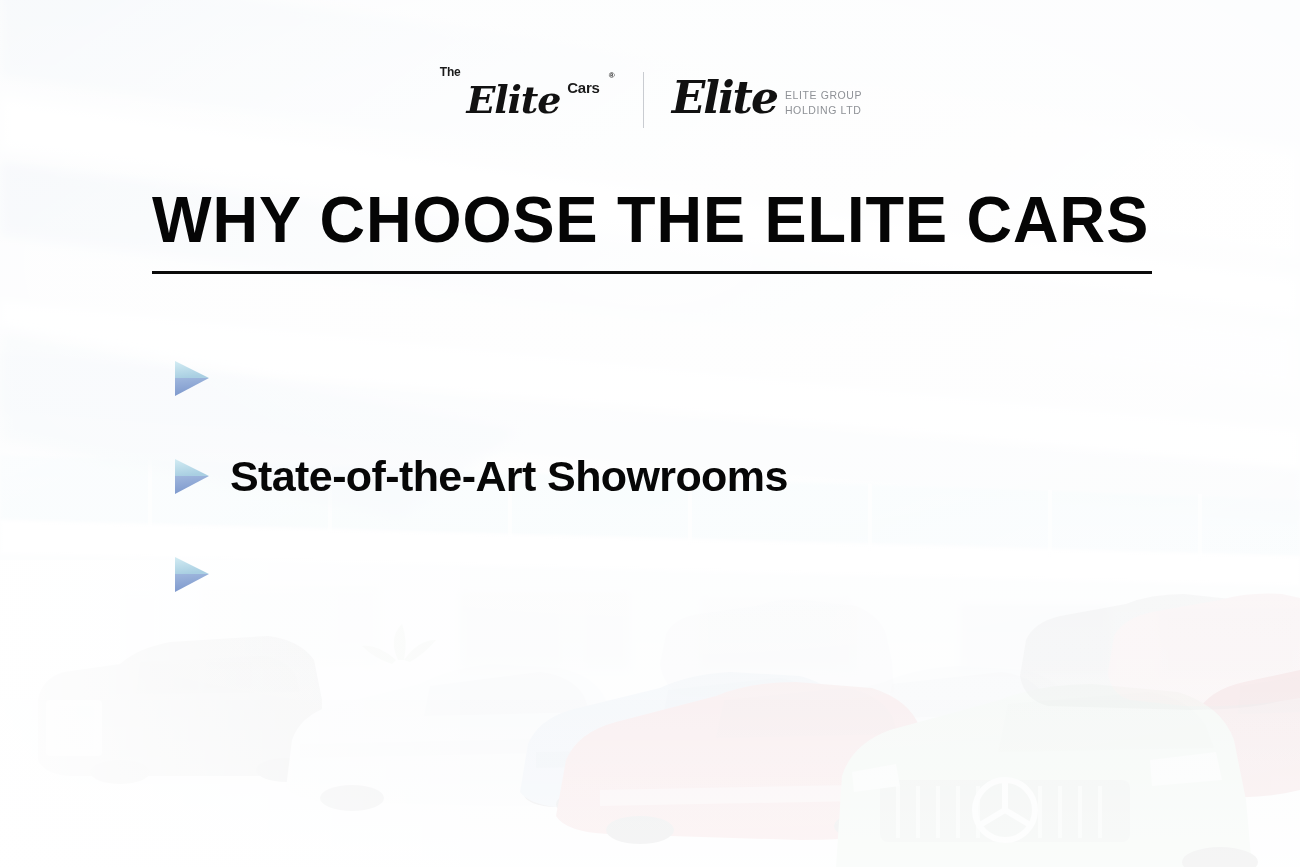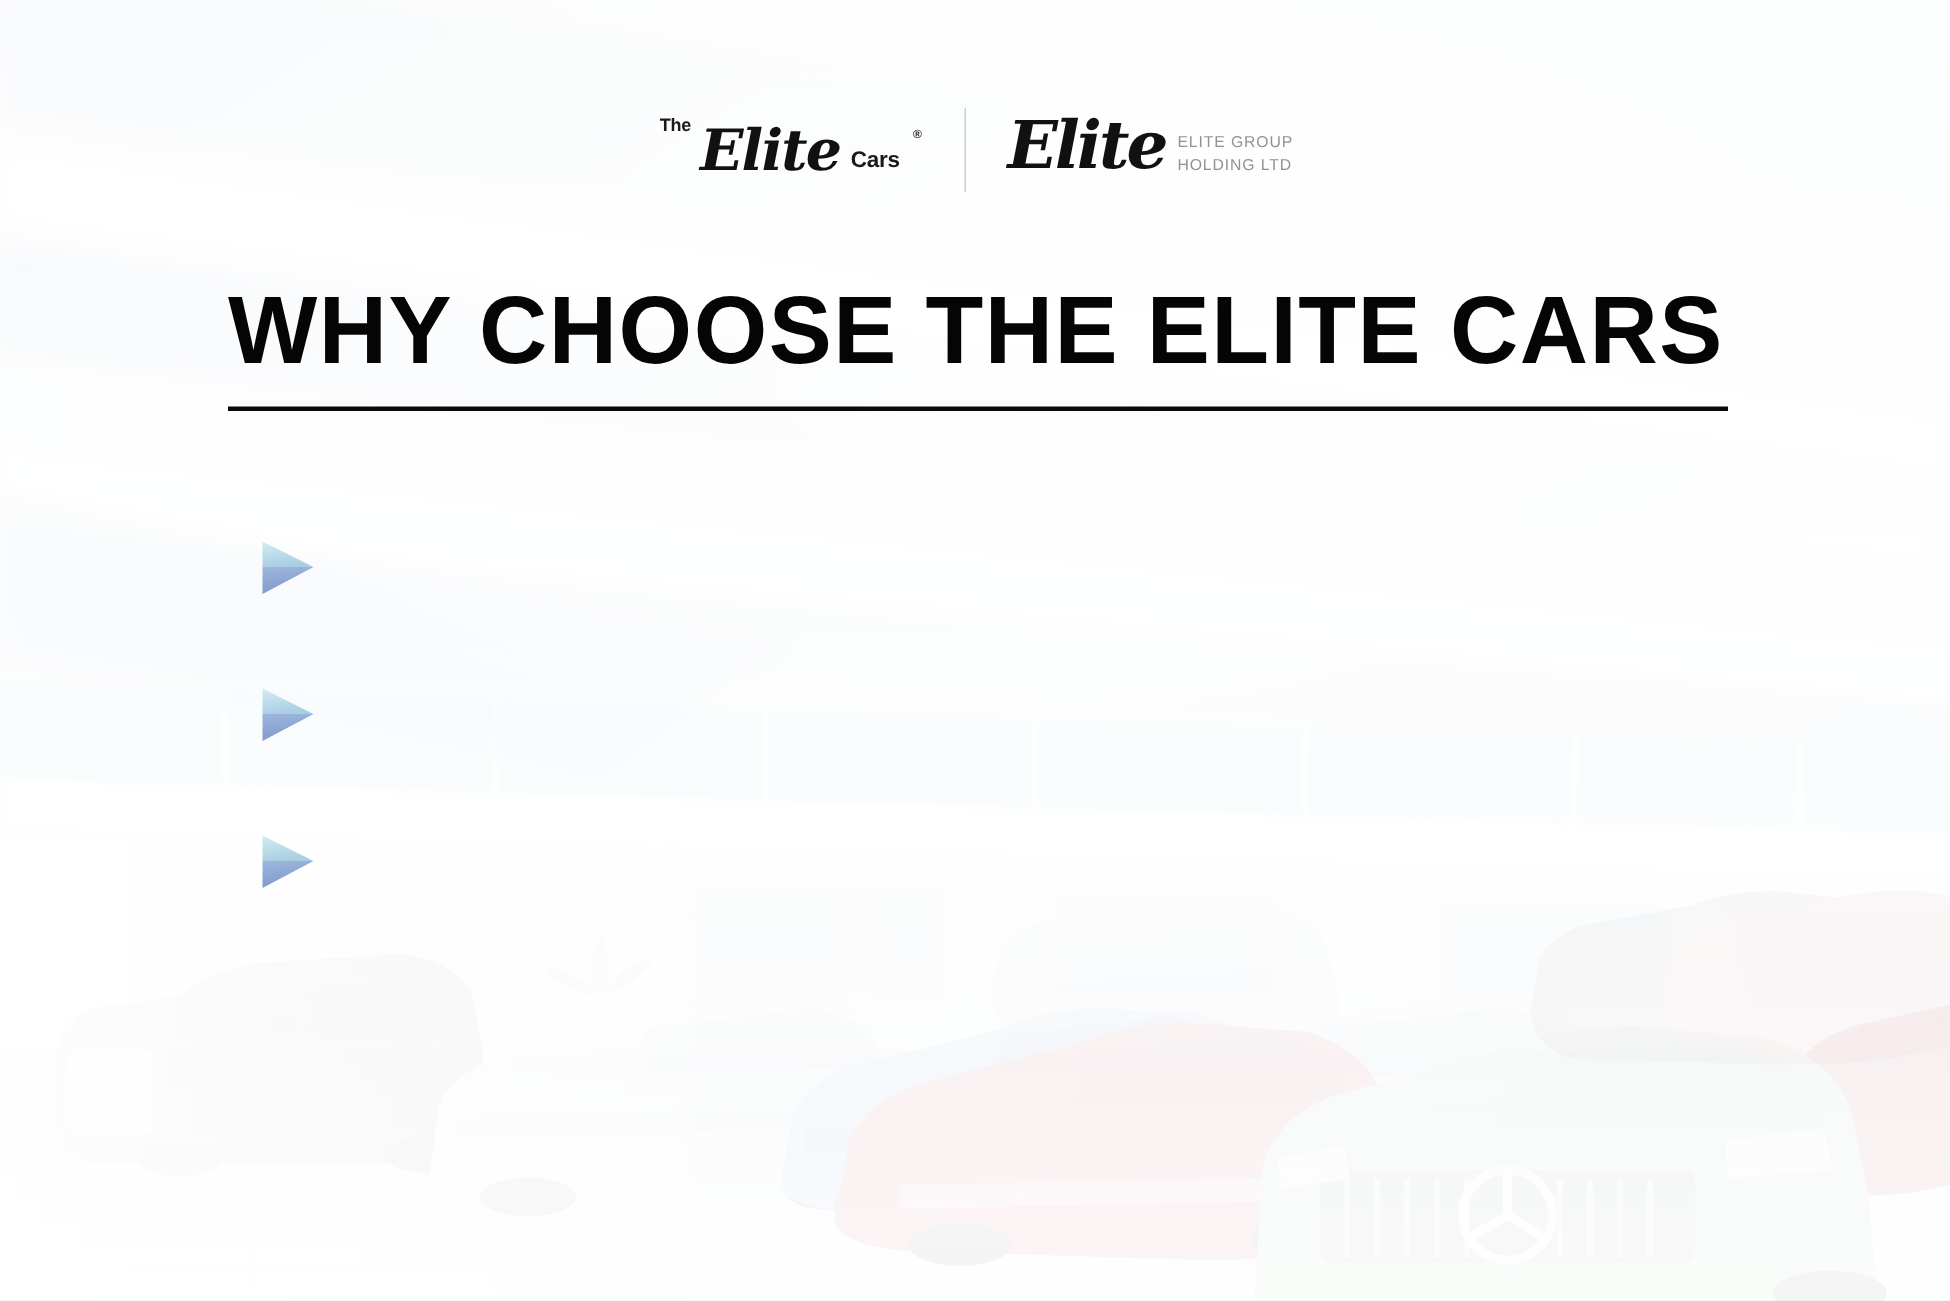"The" .logo-left { align-items: center -> flex-start }
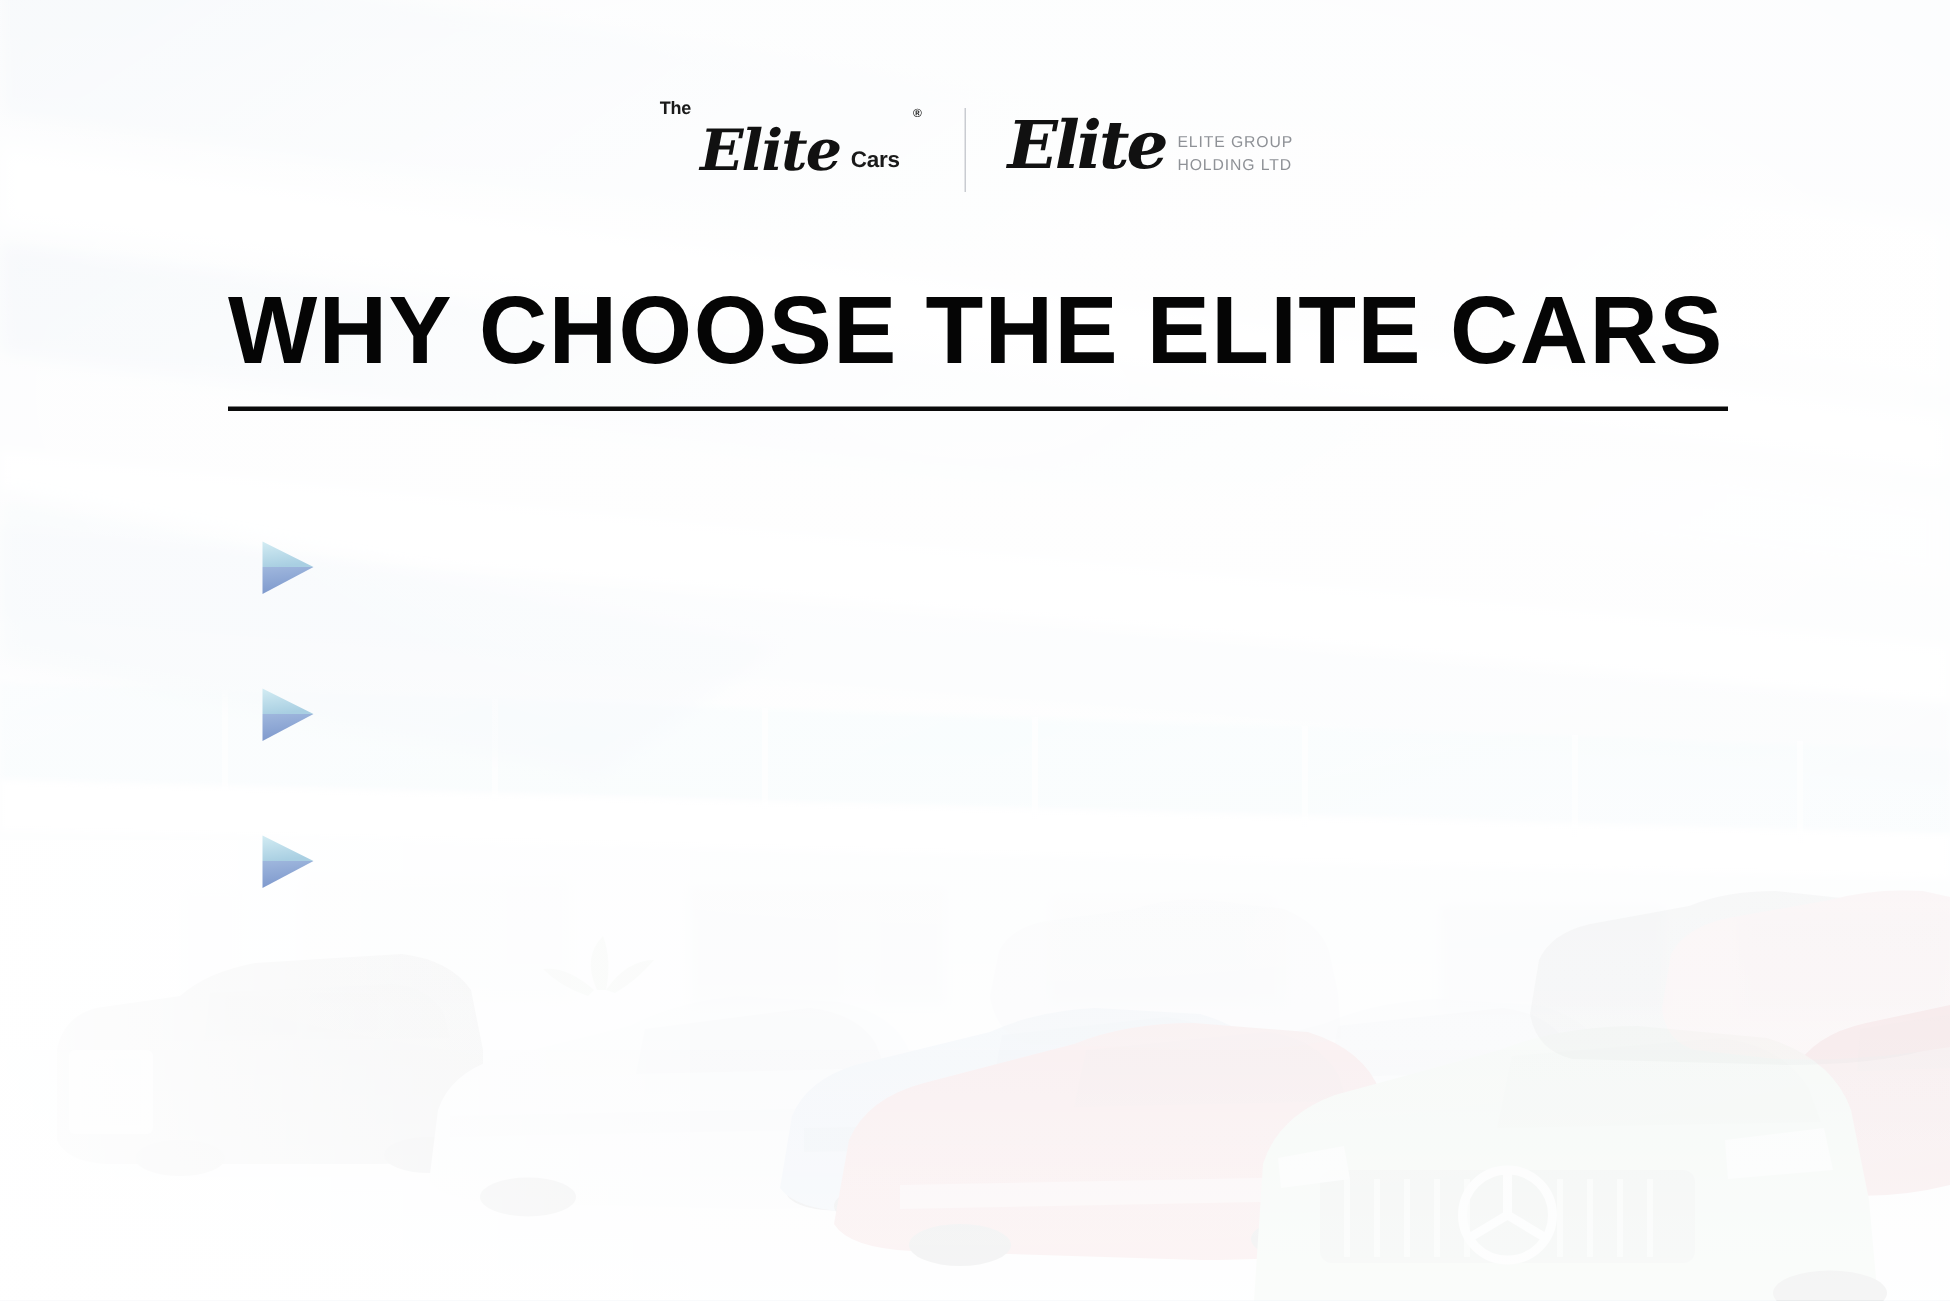"Cars" .logo-cars { margin-top: 19px -> none }
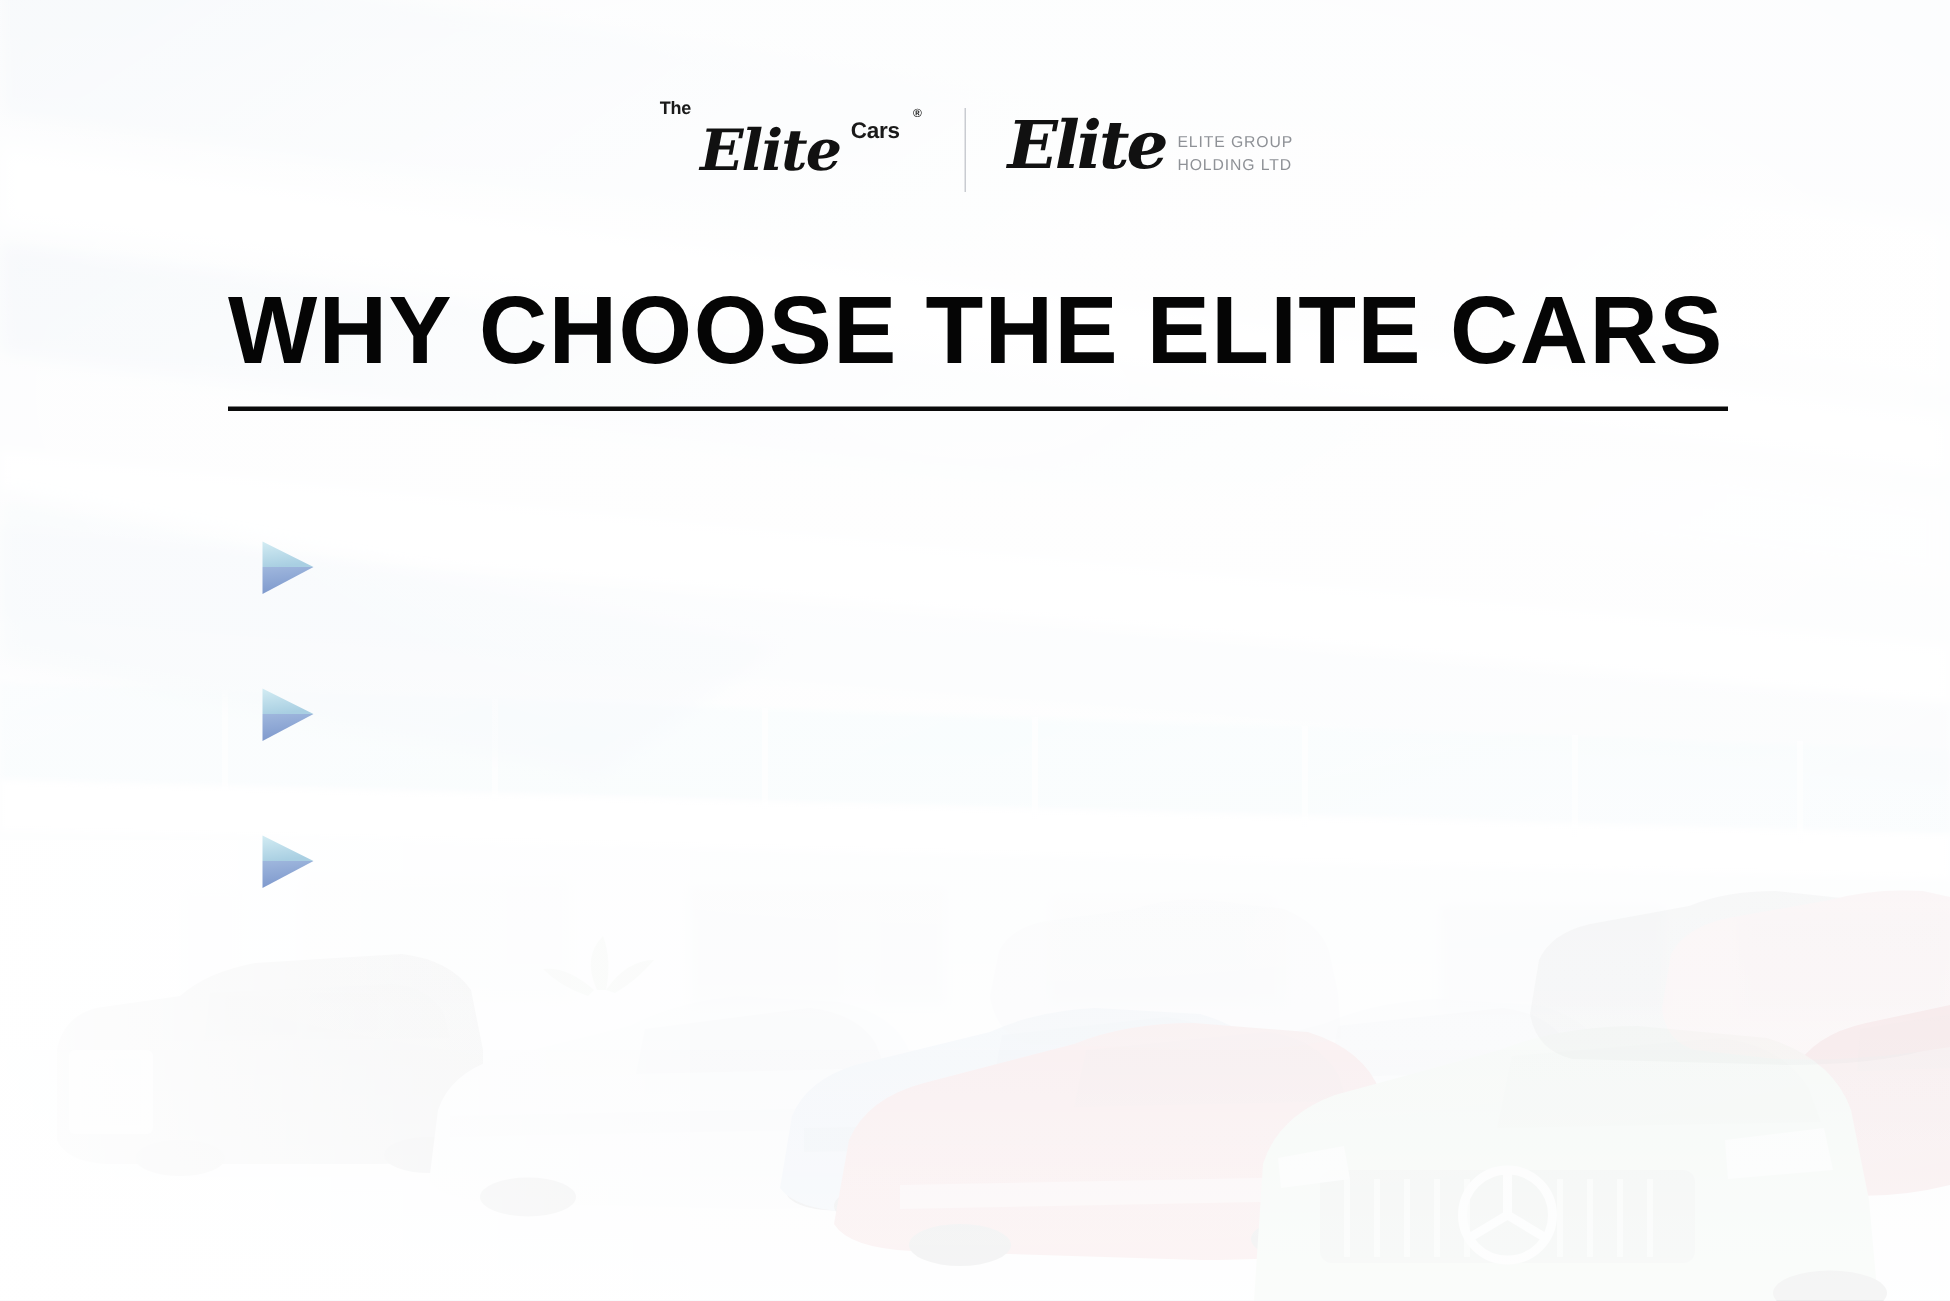"State-of-the-Art Showrooms" span.bullet-text { html: none -> <span>State-of-the-Art Showrooms</span> }
